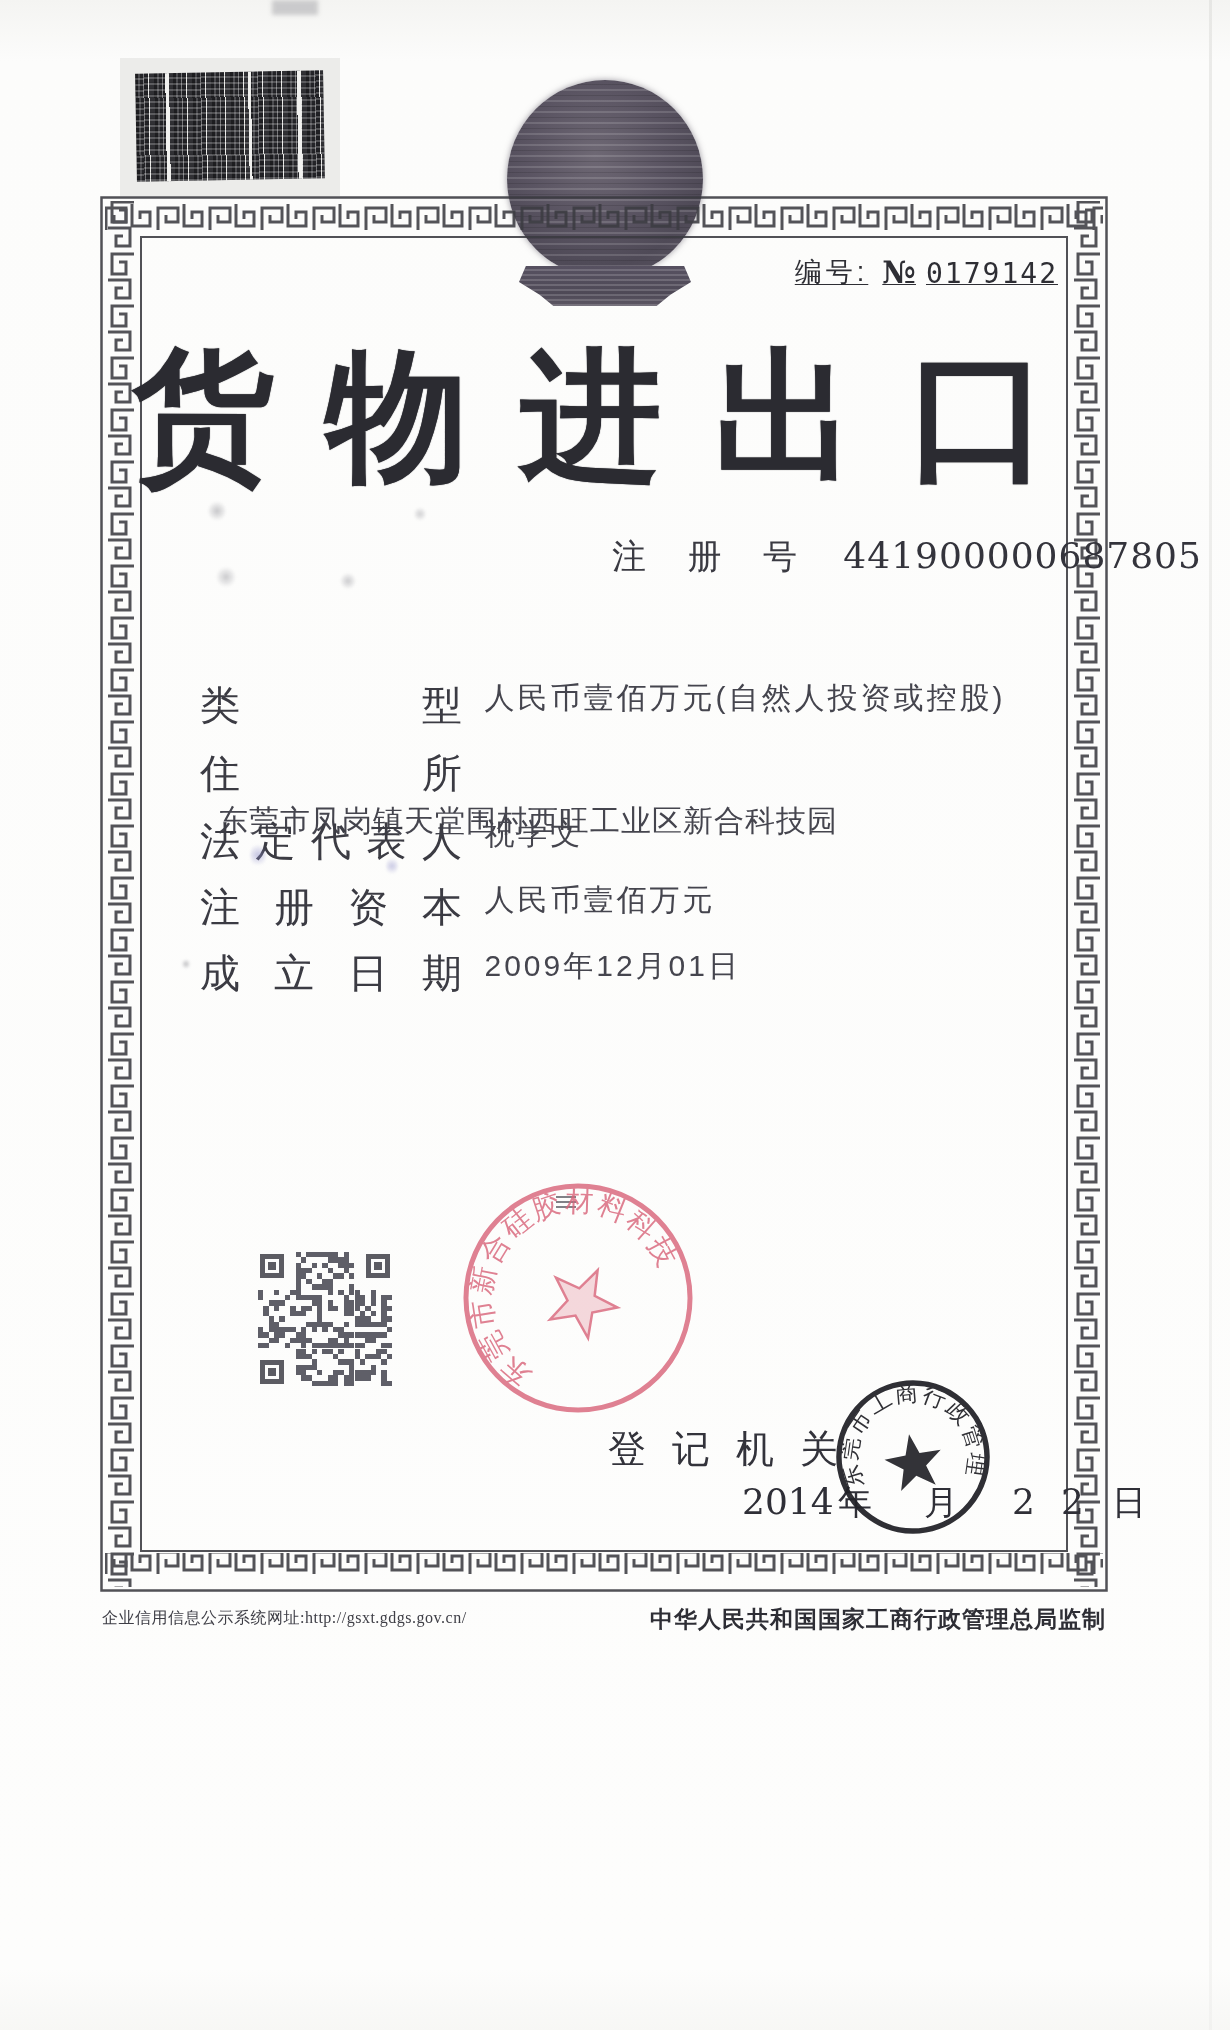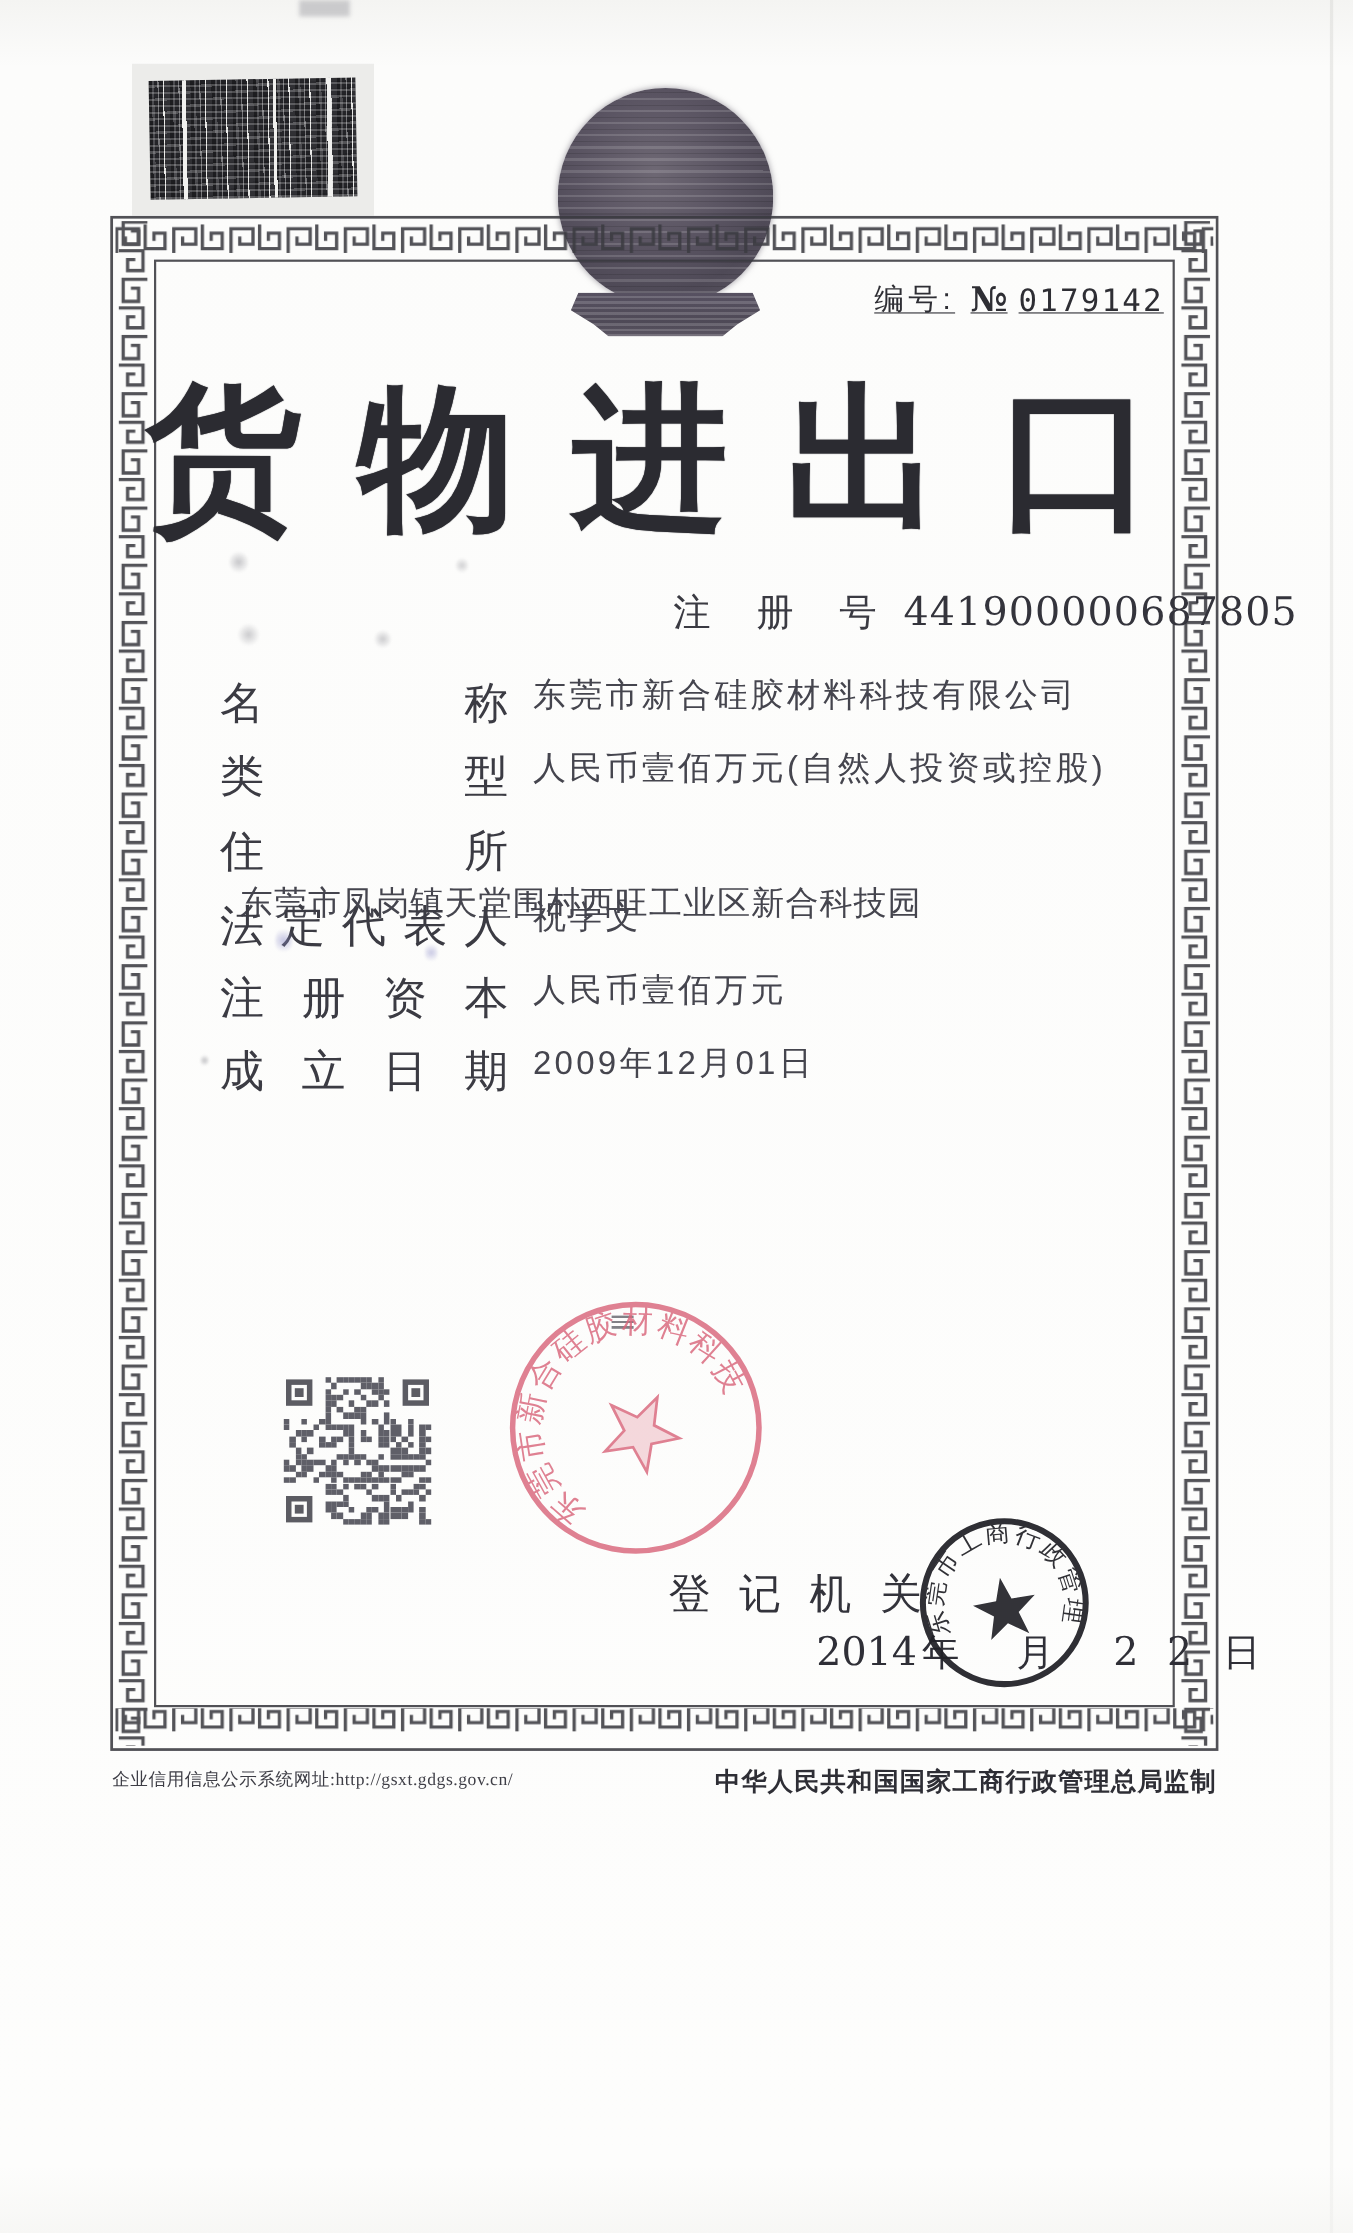"441900000687805" .regno .val { margin-left: 4px -> 26px }
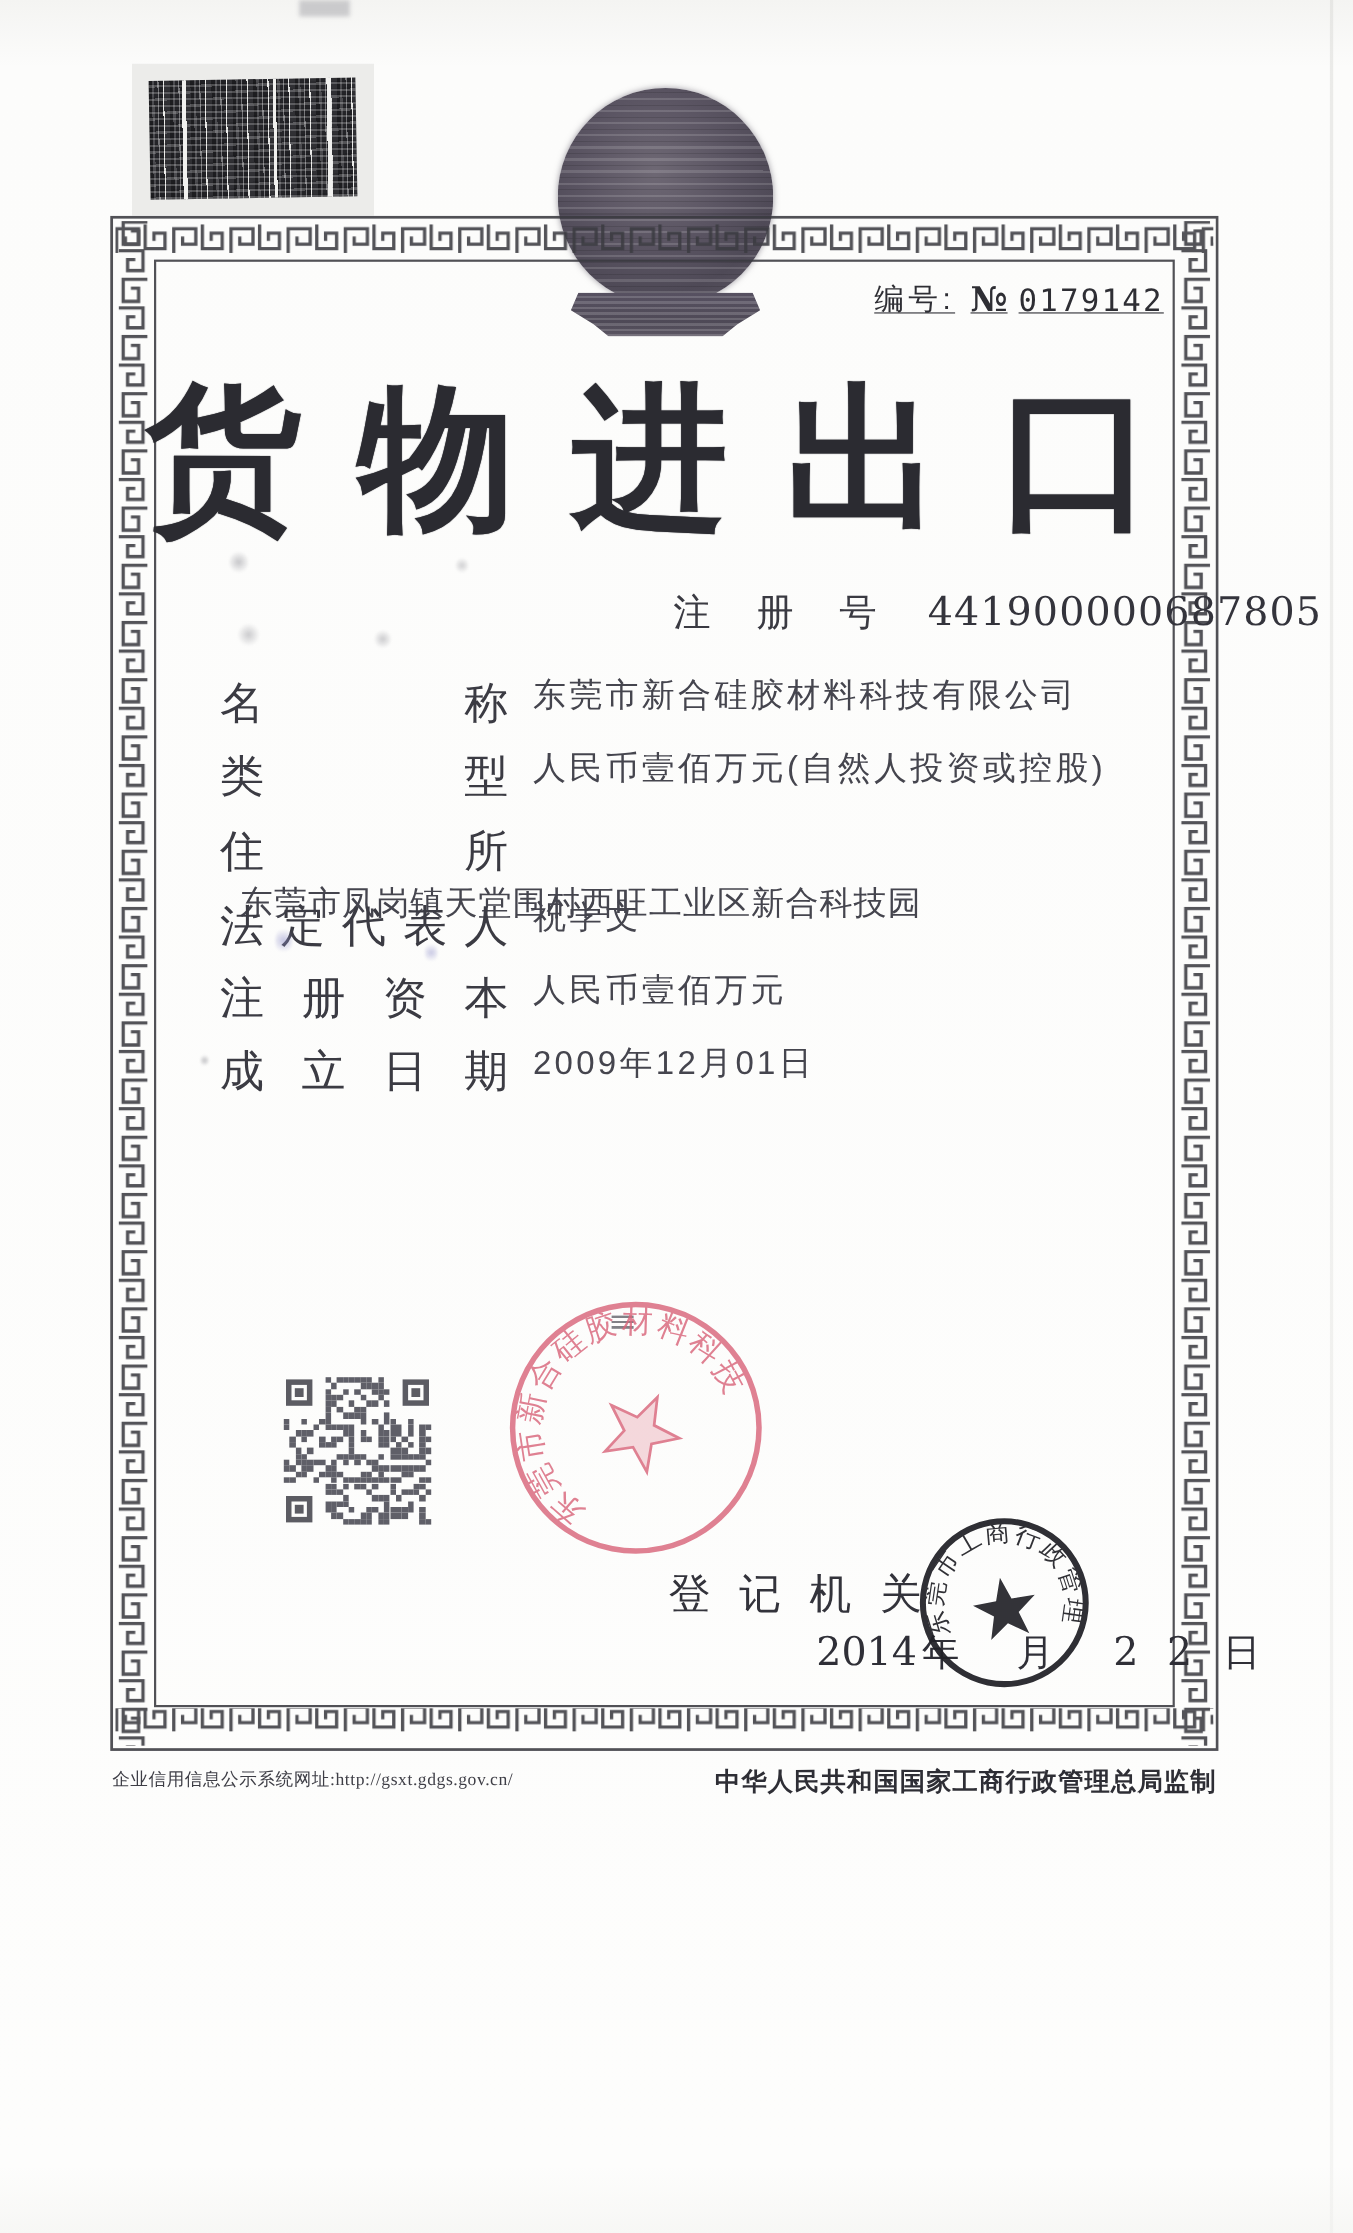"名称 东莞市新合硅胶材料科技有限公司" div.row { html: <div> <span>名称</span> <span>东莞市新合硅胶材料科技有限公司</span> </div> -> none }
